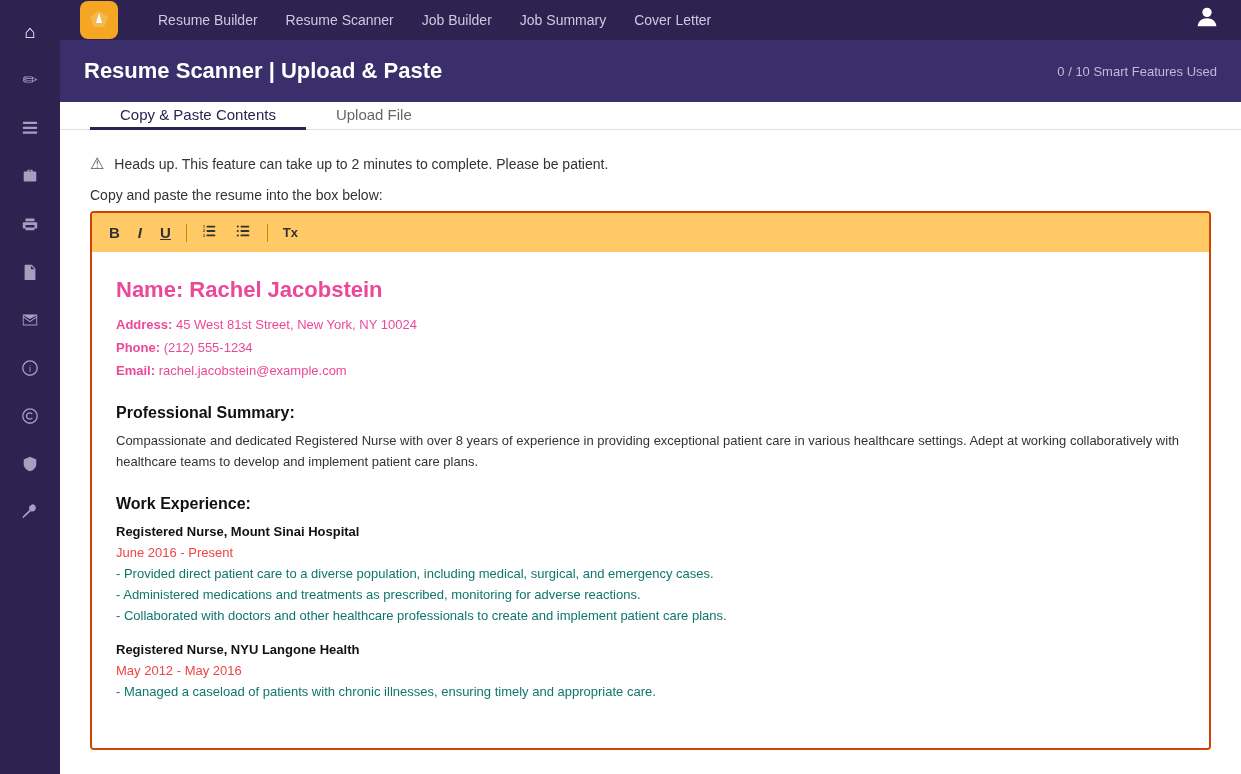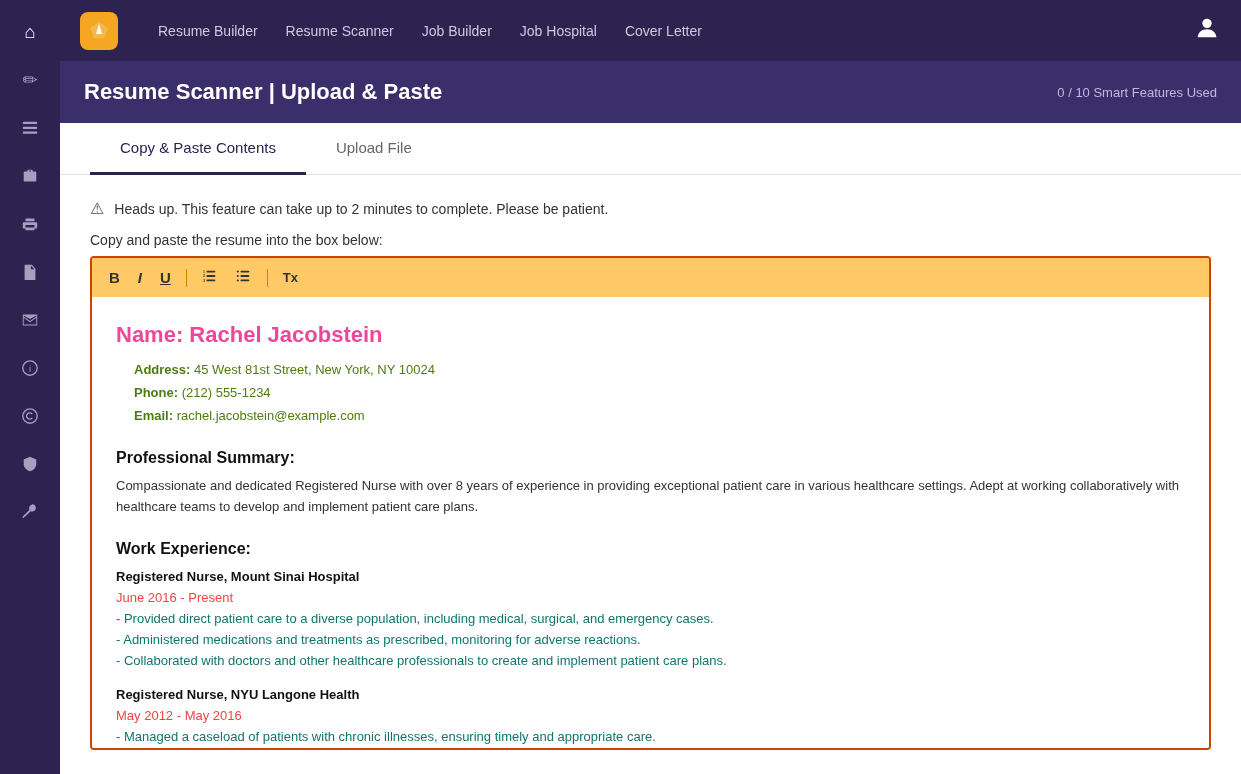"Resume Builder" .top-nav { height: 61px -> 40px }
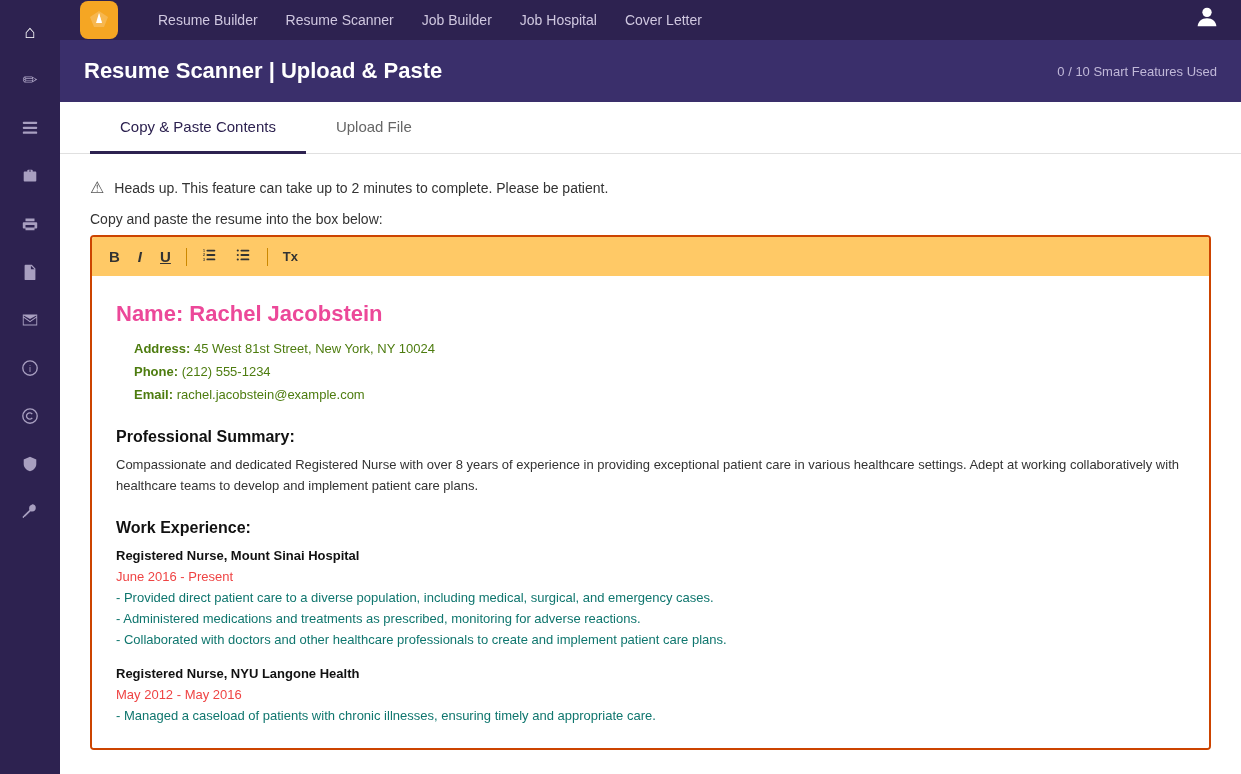"Job Hospital" a.nav-link { text: Hospital -> Summary }
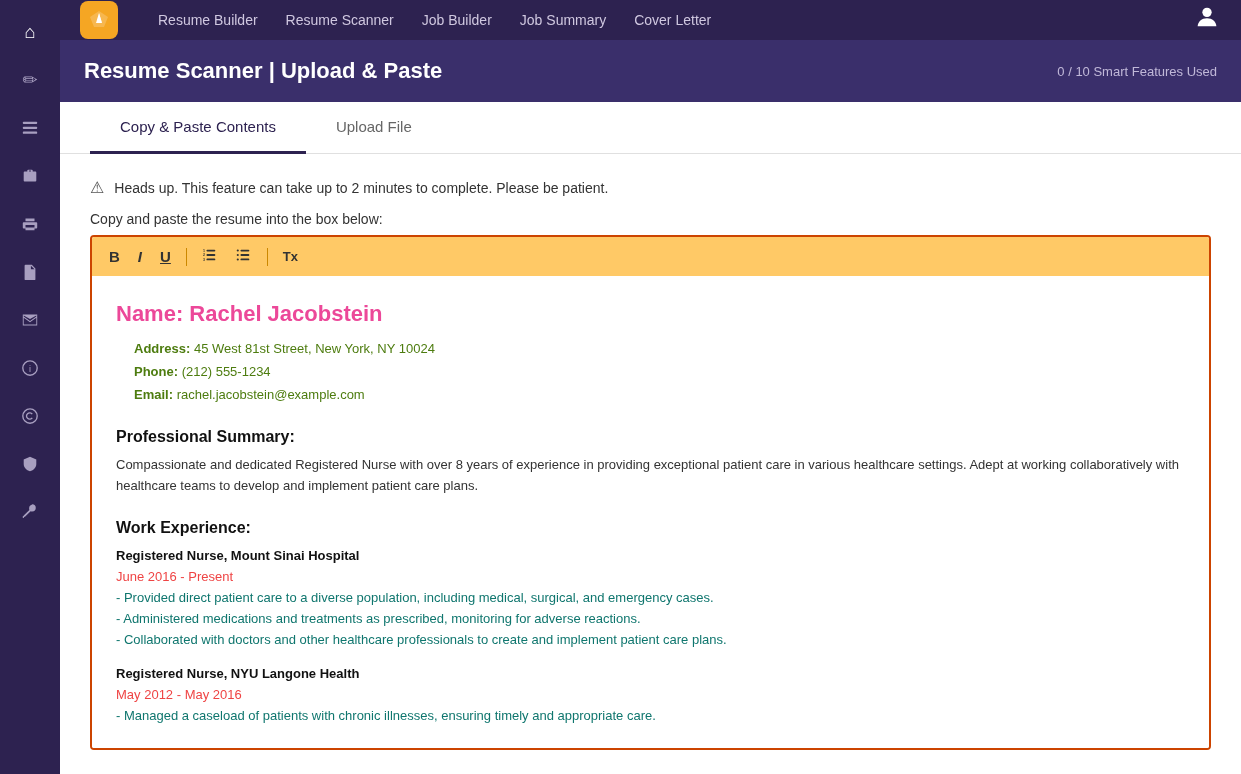"Copy & Paste Contents" .tab { padding: 16px 30px -> 4px 30px }
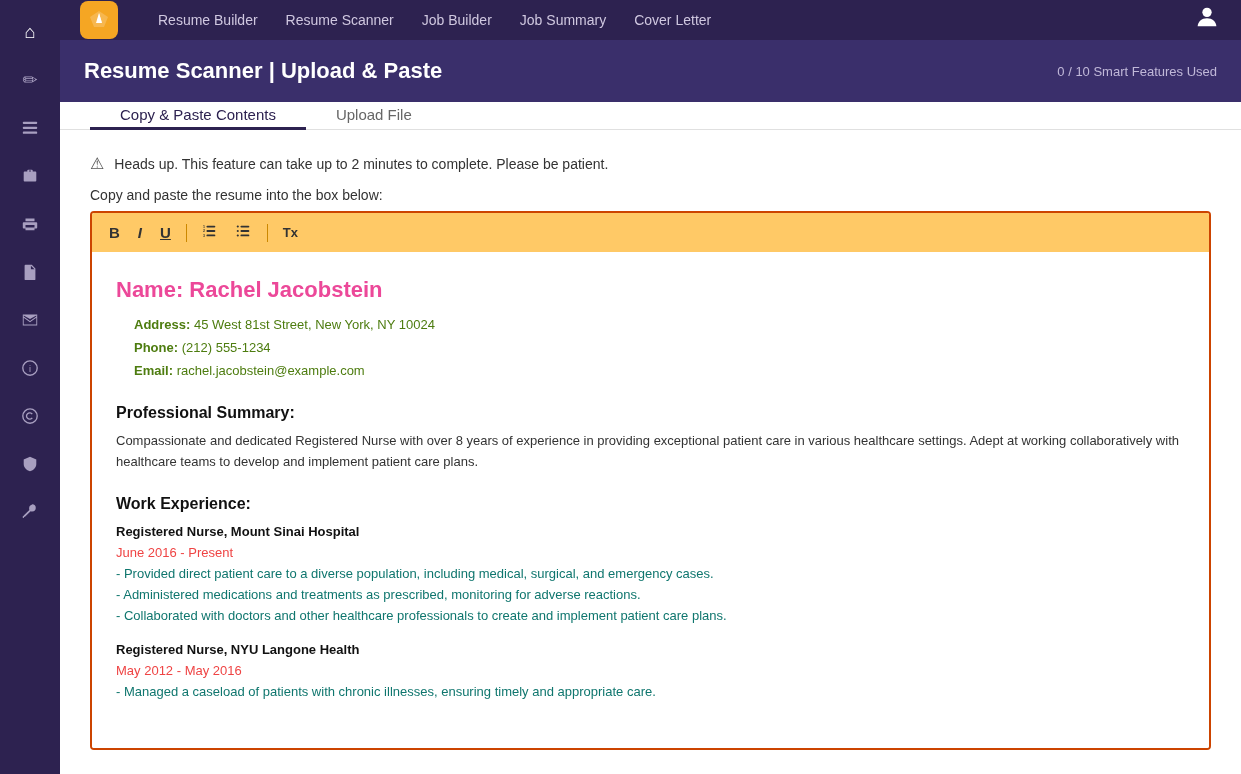"Address: 45 West 81st Street," .resume-contact { color: #4d7c0f -> #ec4899; margin-left: 18px -> none }
